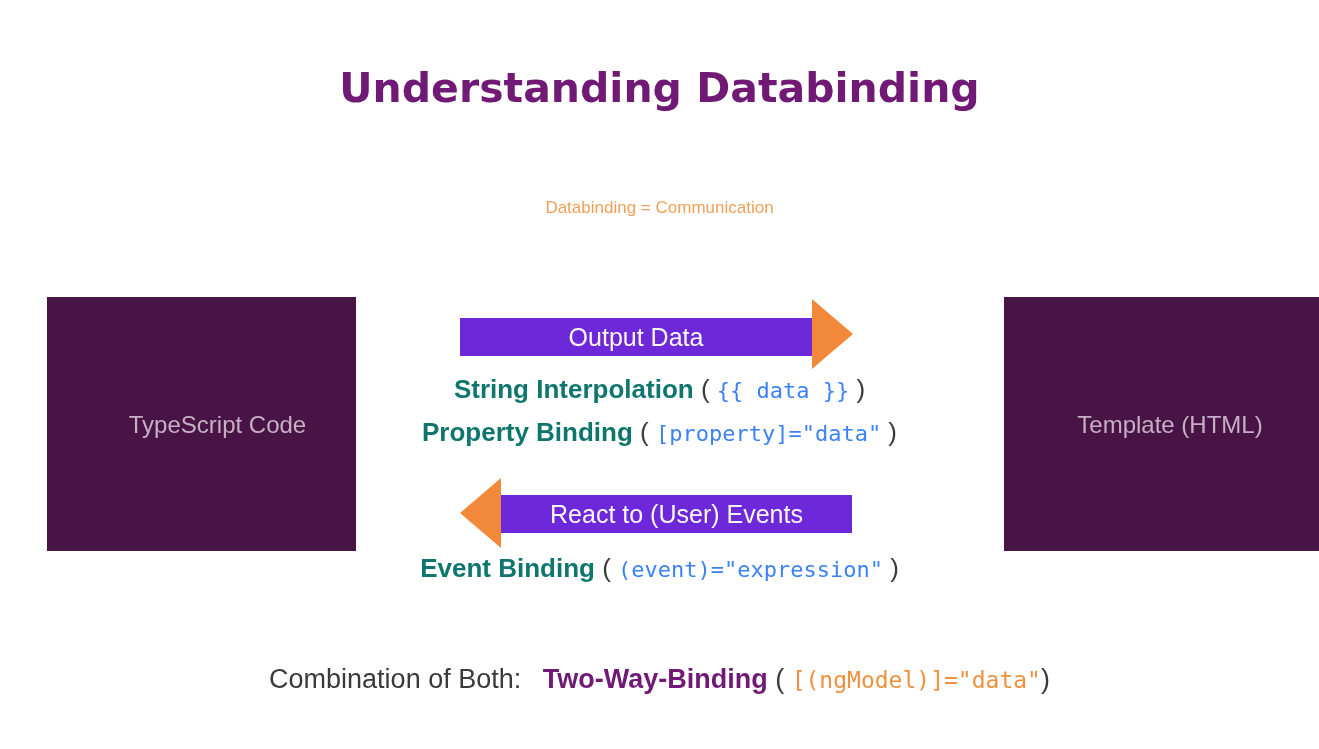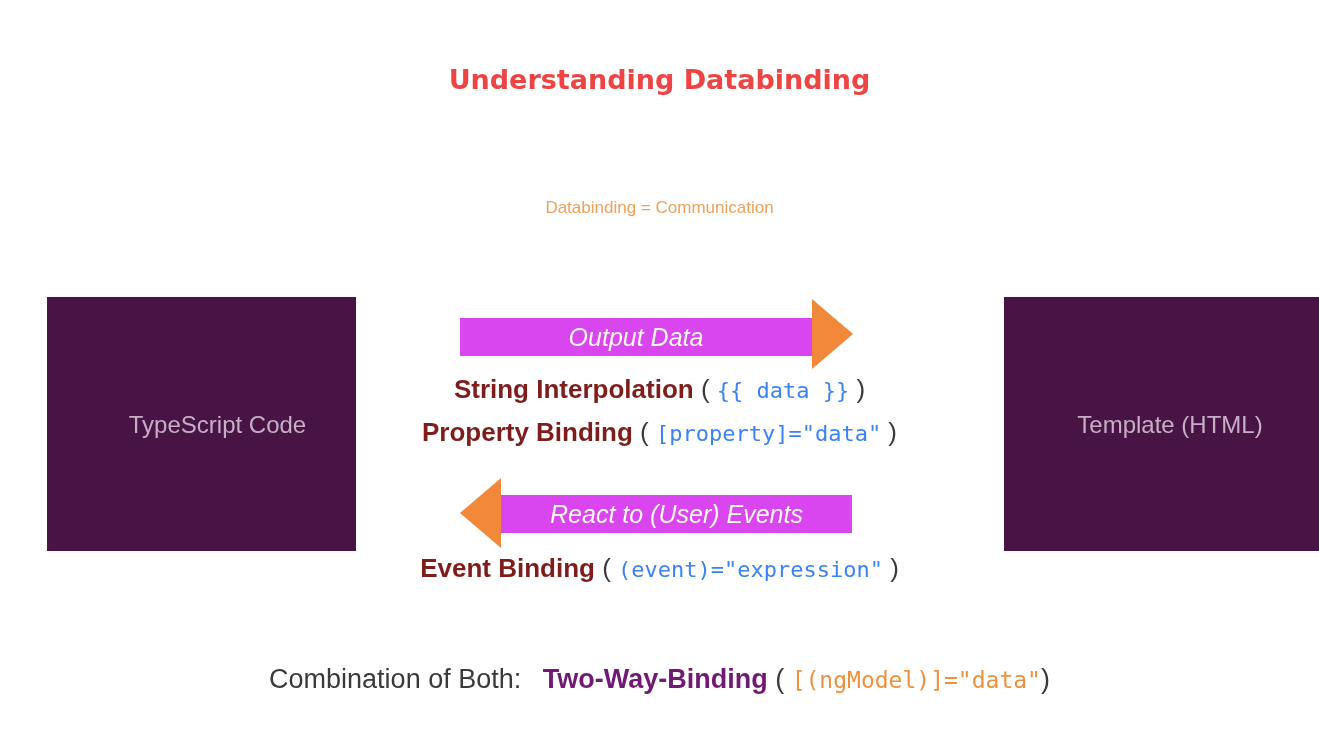"Understanding Databinding" .title { color: #ef4444 -> #701a75; font-size: 27px -> 41px }
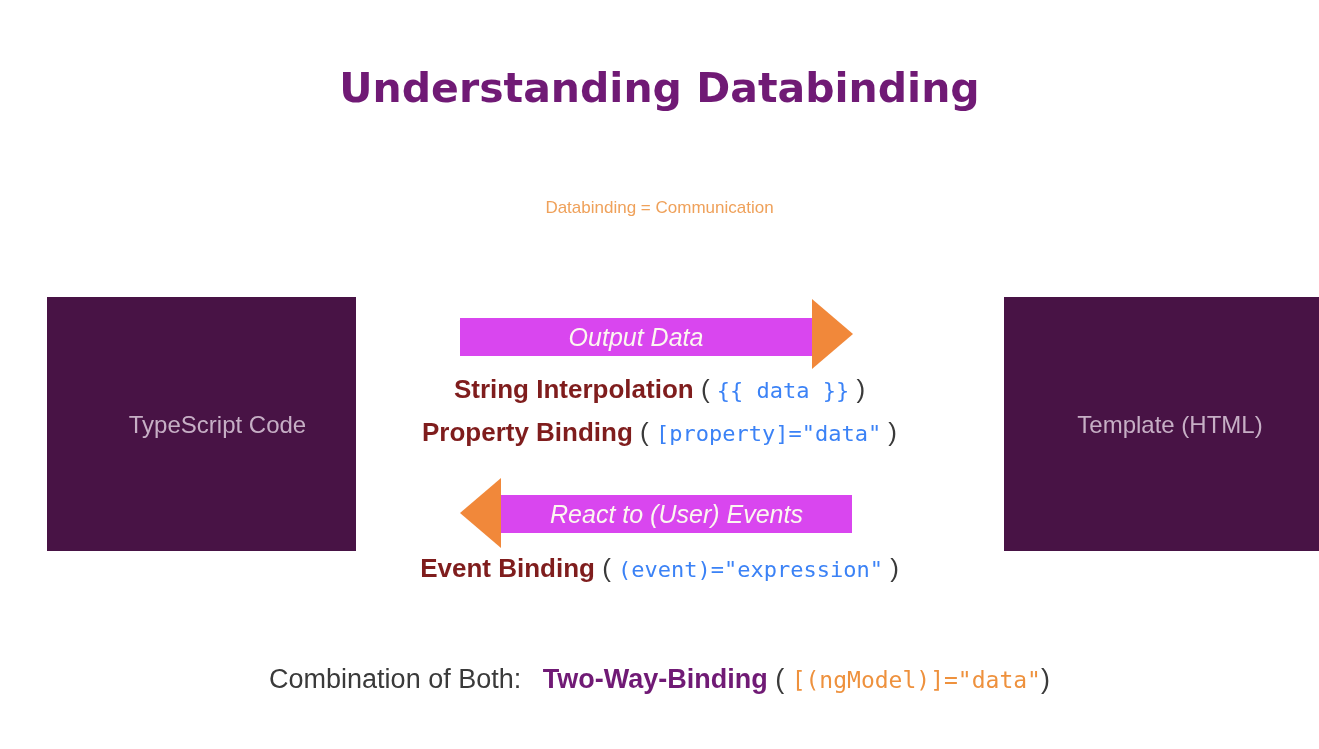"Output Data" .arrow .arrow-body { background: #d946ef -> #6d28d9; font-style: italic -> none }
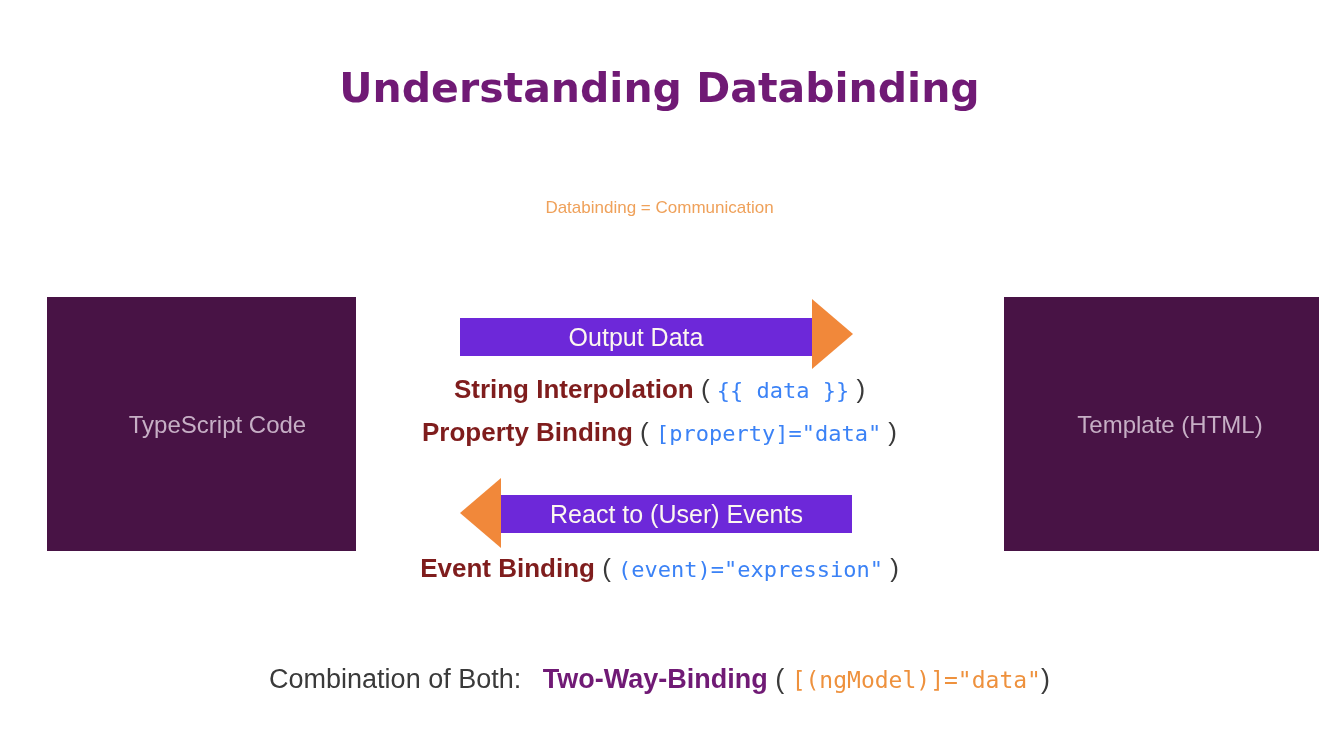"String Interpolation" .code-line .label { color: #7f1d1d -> #0f766e }
